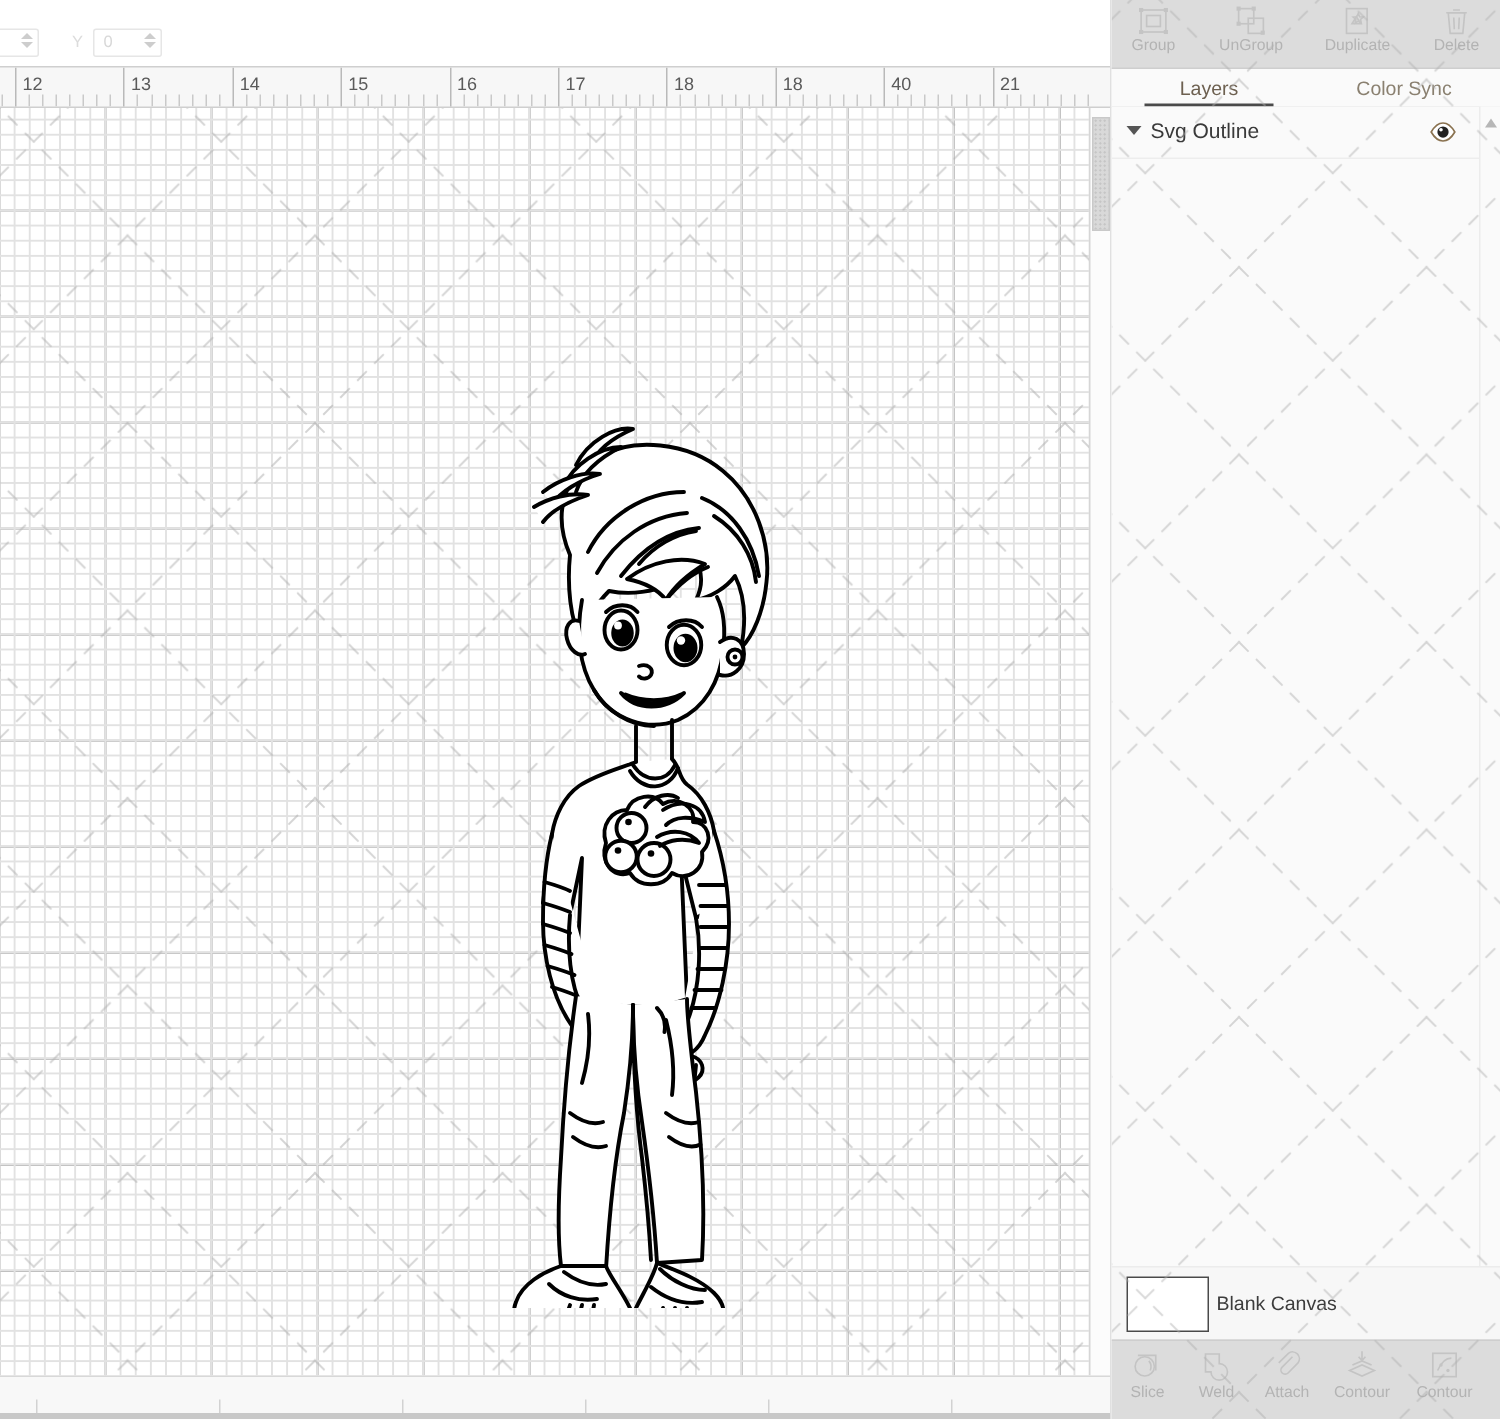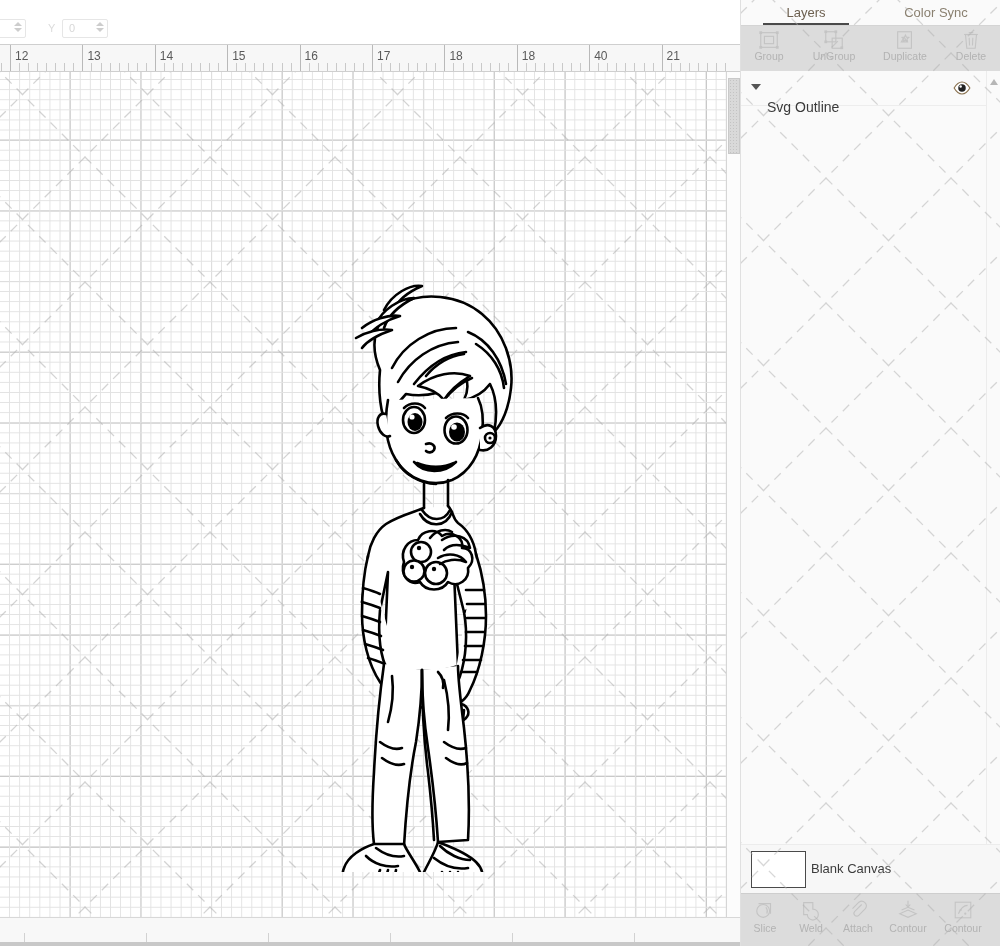"Layers" div { order: before "Group" -> after "Group" }
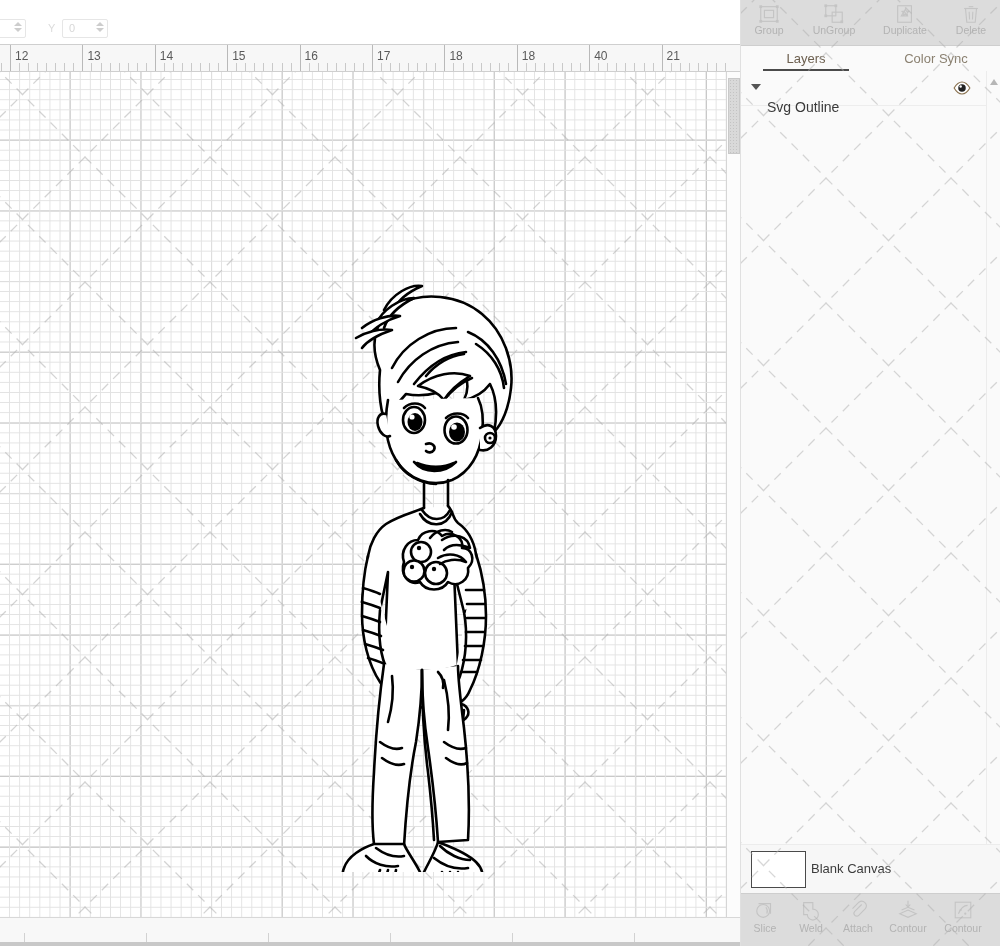"Svg Outline" #group-title { margin-top: 20px -> none }
